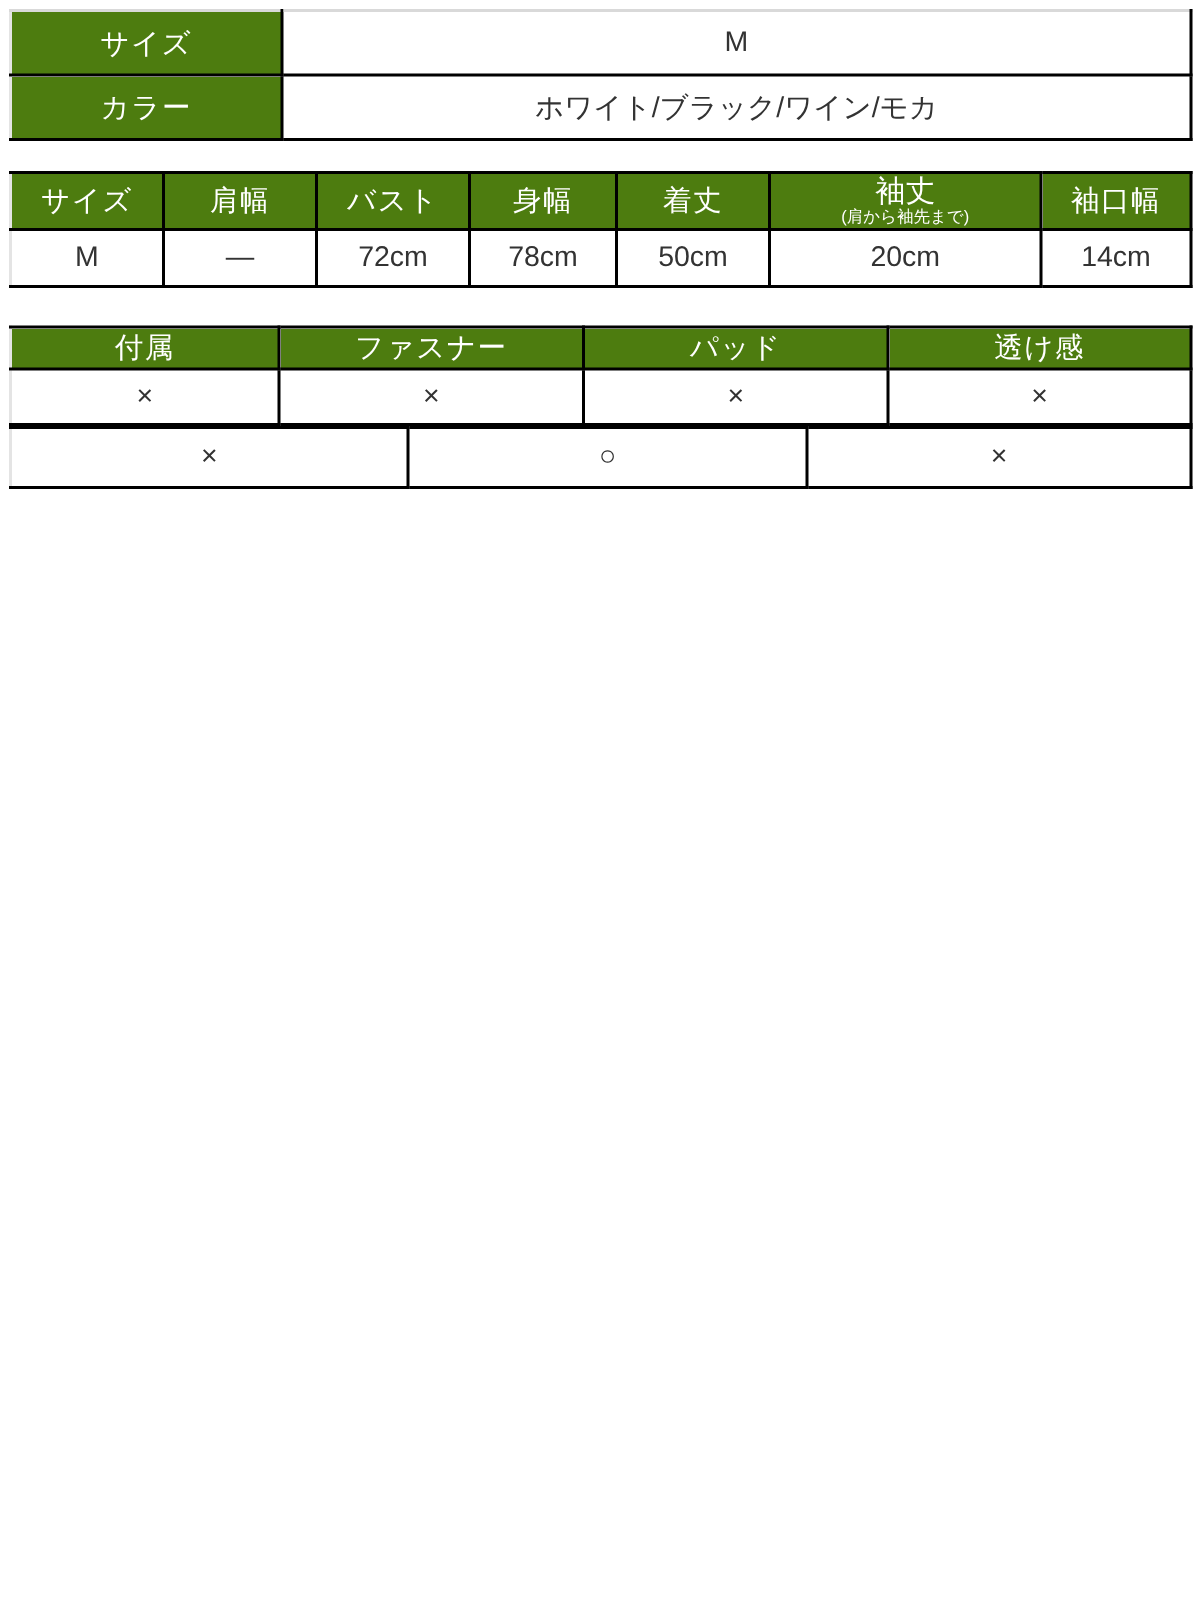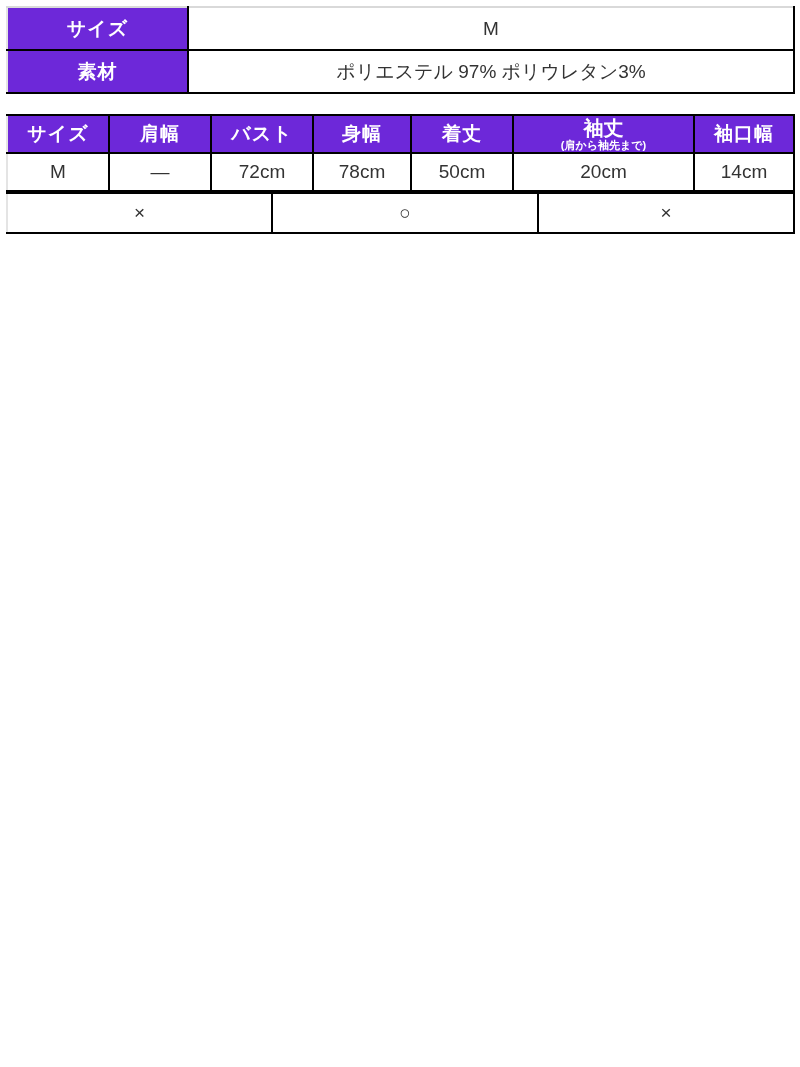"サイズ" table.spec th { background: #6d28d9 -> #4d7c0f; font-weight: bold -> normal }
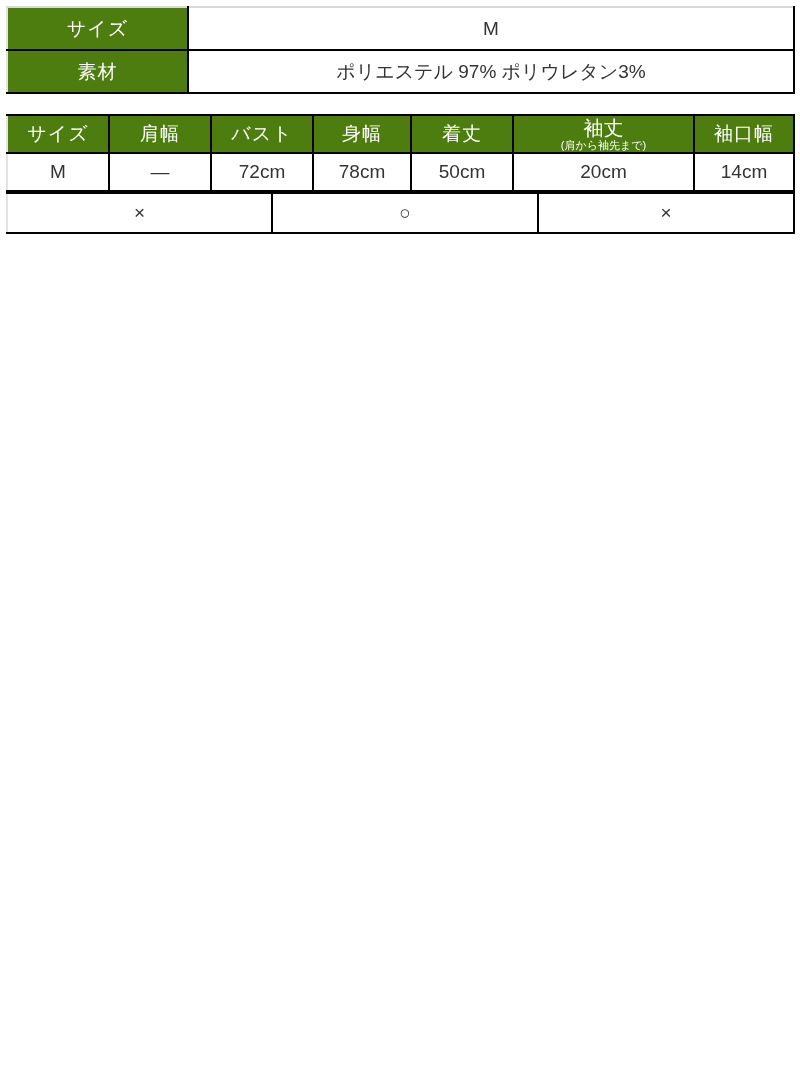"カラー" tr { html: none -> <tr> <th>カラー</th> <td>ホワイト/ブラック/ワイン/モカ</td> </tr> }
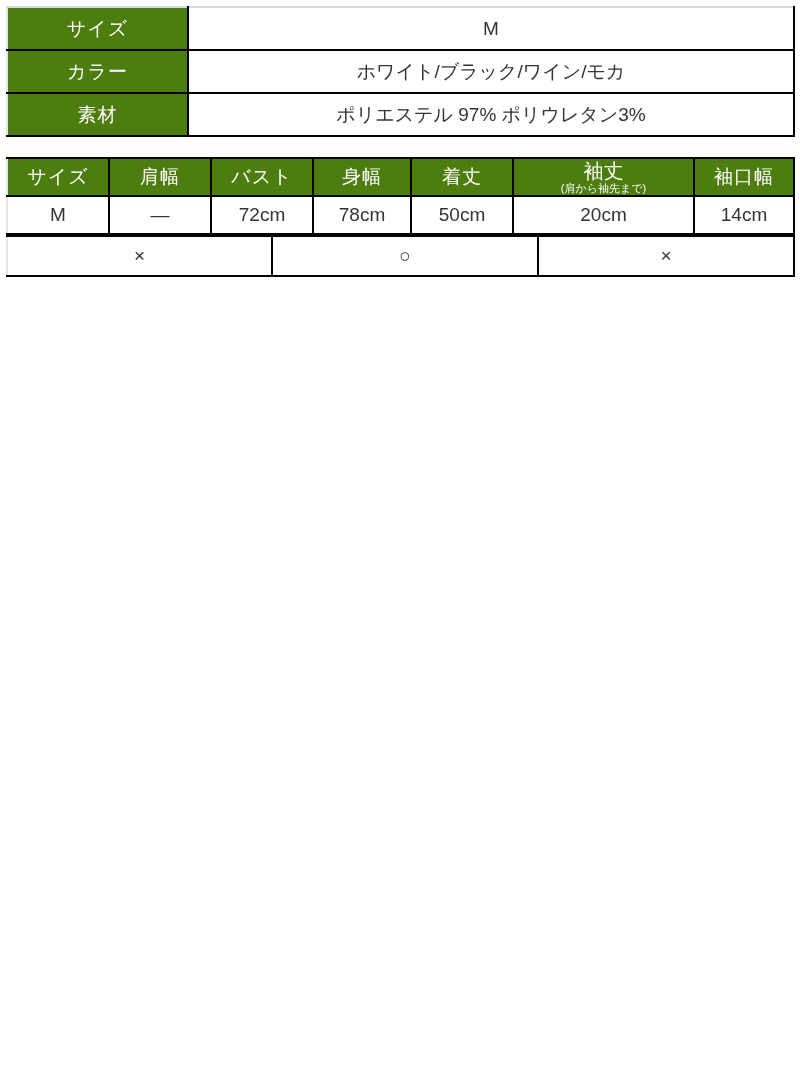"素材" tr { html: <tr> <th>素材</th> <td>ポリエステル 97% ポリウレタン3%</td> </tr> -> none }
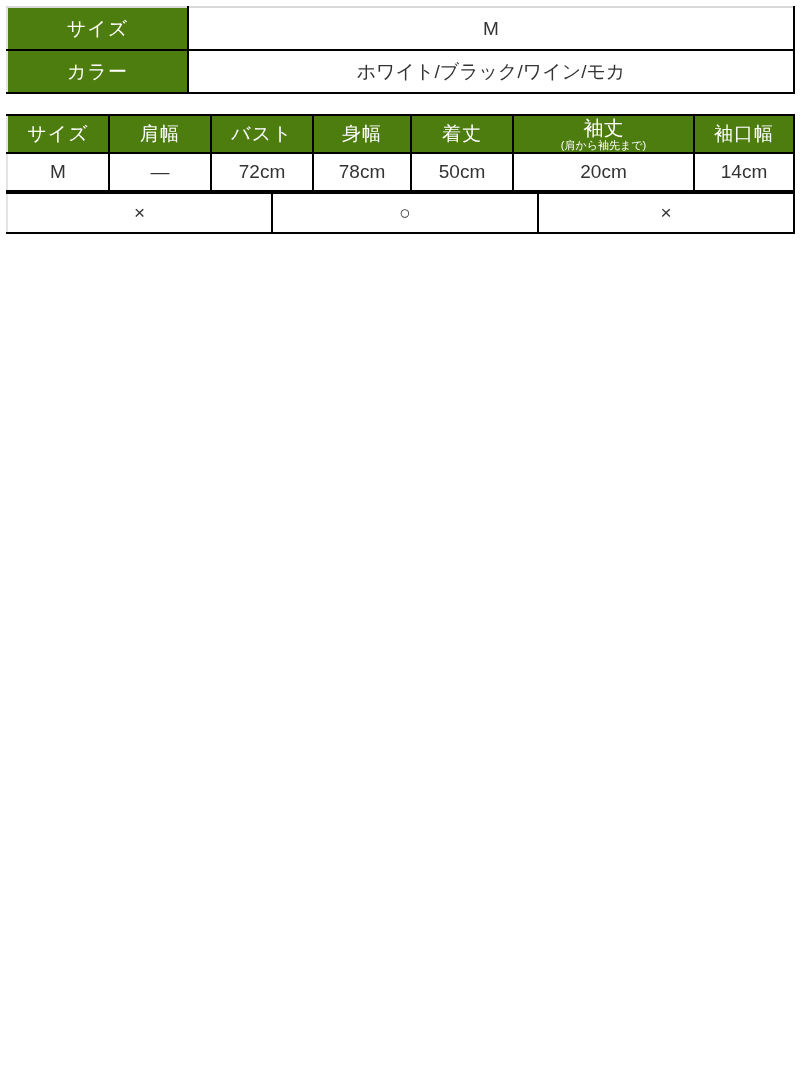"付属" table.spec { html: none -> <table> <colgroup> <col> <col> <col> <col> </colgroup> <tbody> <tr> <th>付属</th> <th>ファスナー</th> <th>パッド</th> <th>透け感</th> </tr> <tr> <td>×</td> <td>×</td> <td>×</td> <td>×</td> </tr> </tbody> </table> }
